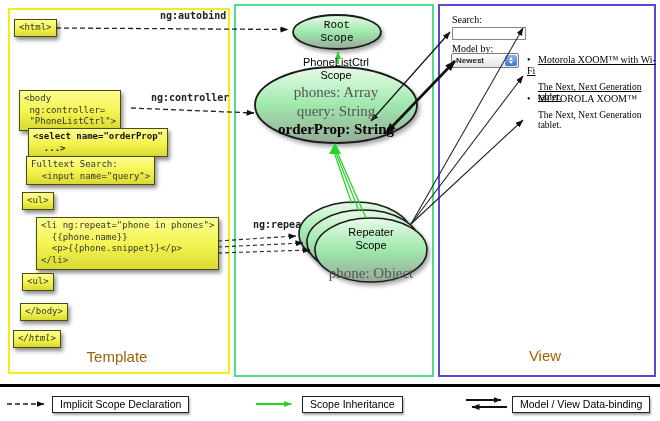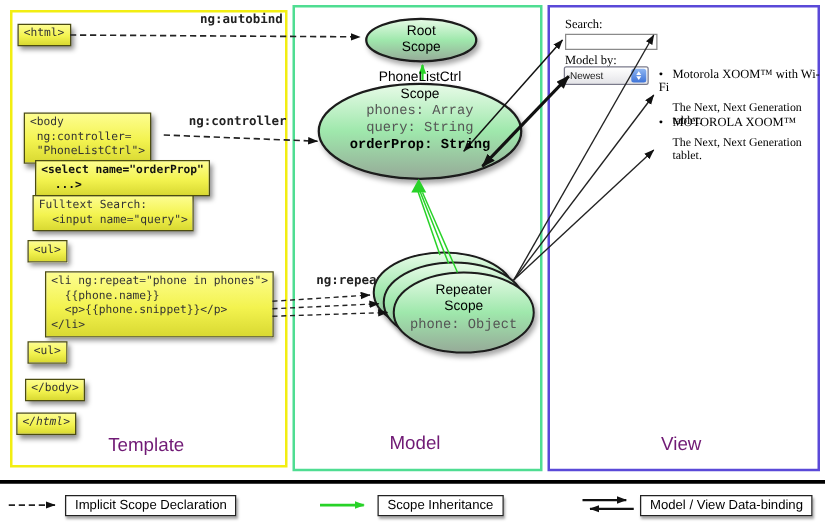"Root" div.scopetext { font-family: none -> Liberation Mono, monospace }
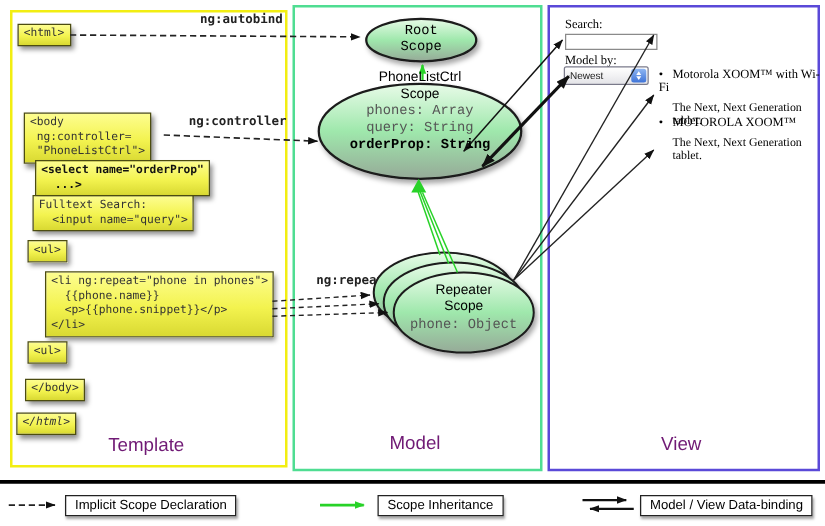"Newest" .vselect .sel-text { font-weight: normal -> bold }
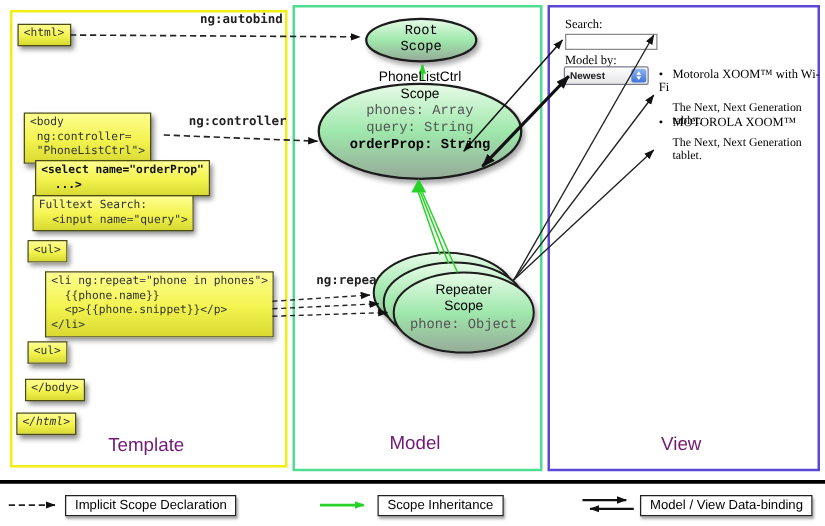"• Motorola XOOM™ with Wi-Fi" div.vitem { text-decoration: none -> underline }
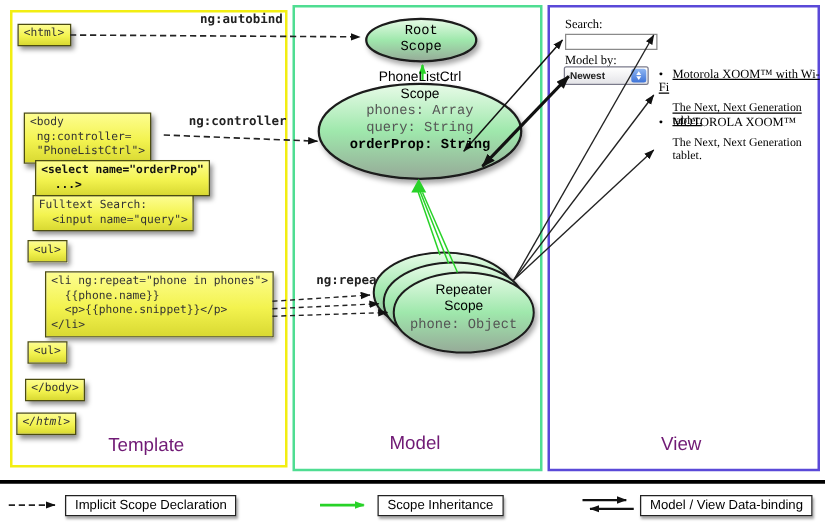"phones: Array" .scopeprops { font-family: Liberation Mono, monospace -> Liberation Serif, serif; font-size: 11px -> 15px }
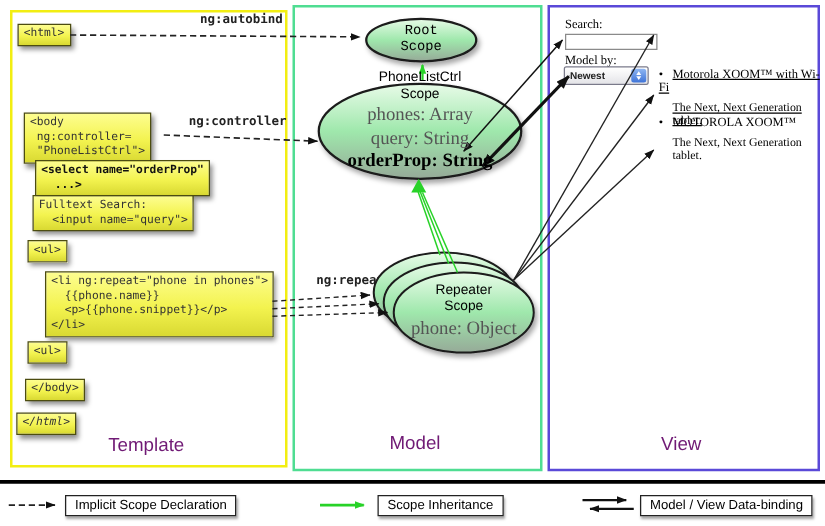"phone: Object" div.scopeprops { margin-top: 3px -> 13px }
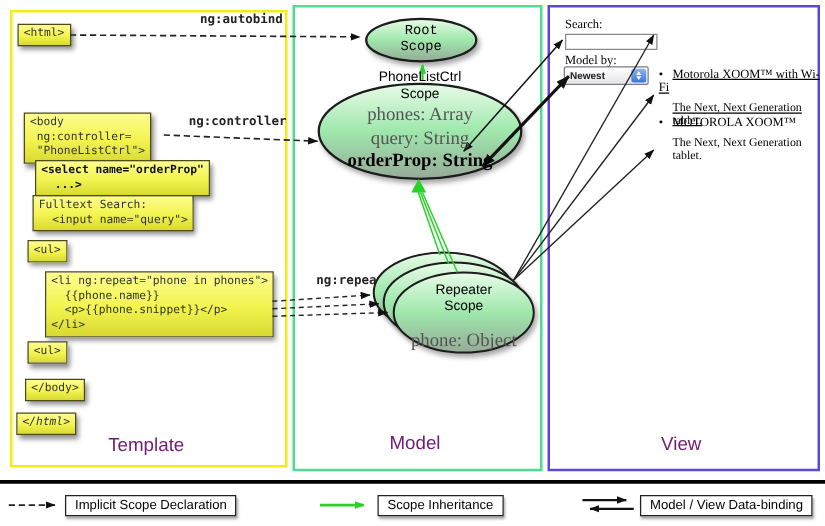"Template" .panel-title { color: #701a75 -> #a16207 }
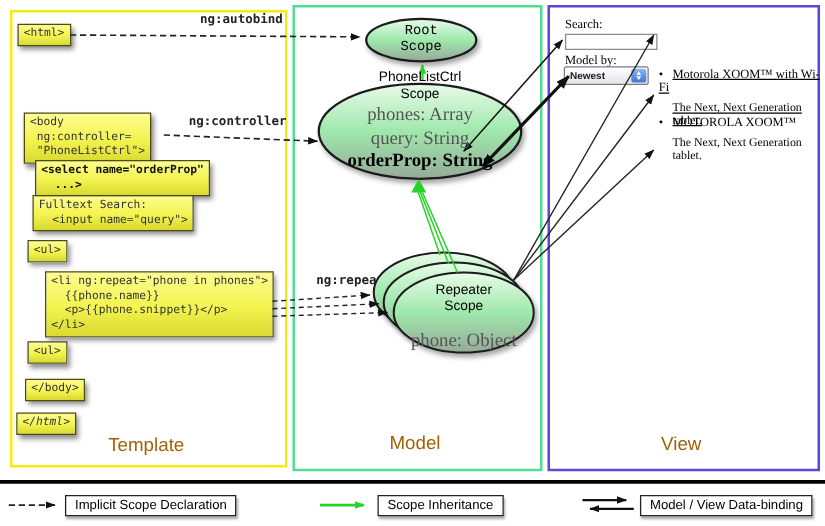"Model" div.panel-title { html: <div>Model</div> -> none }
